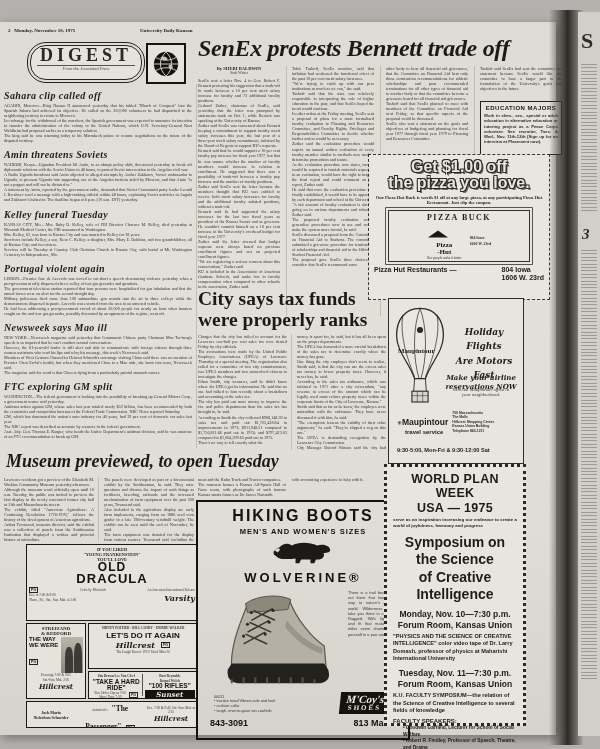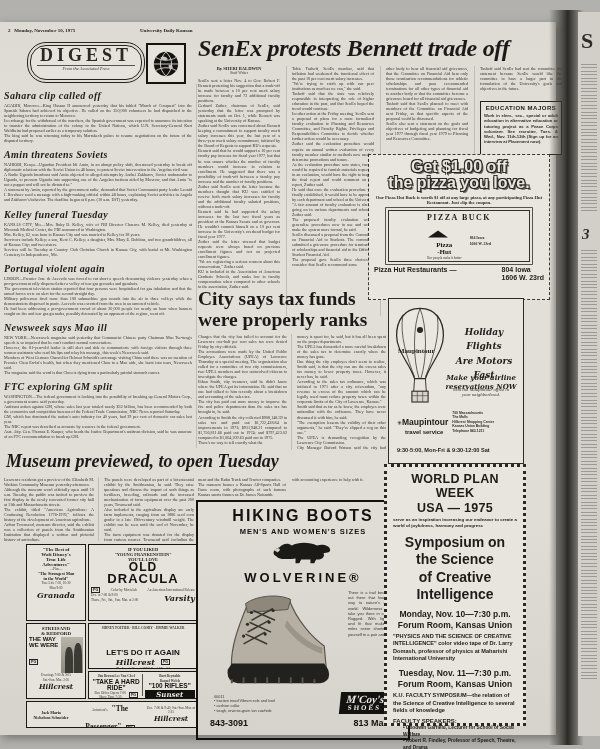"Granada" div.mcell { html: <div> <div>"The Best of Walt Disney's True Life Adventures"</div> <div>—Plus—</div> <div>"The Strongest Man in the World"</div> <div>True Life 7:30, 10:30 Man 9:00</div> <div>Granada</div> </div> -> none }
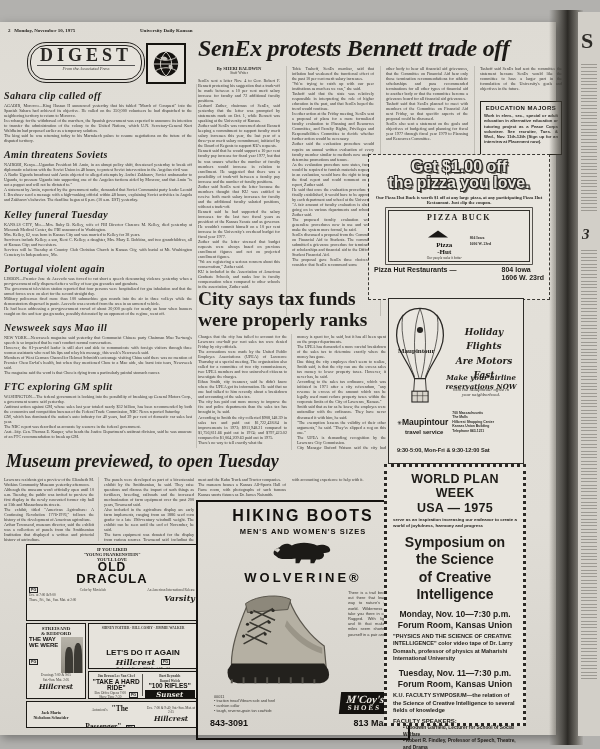"LET'S DO IT AGAIN" div.m-title-big { margin-top: 18px -> 1px }
